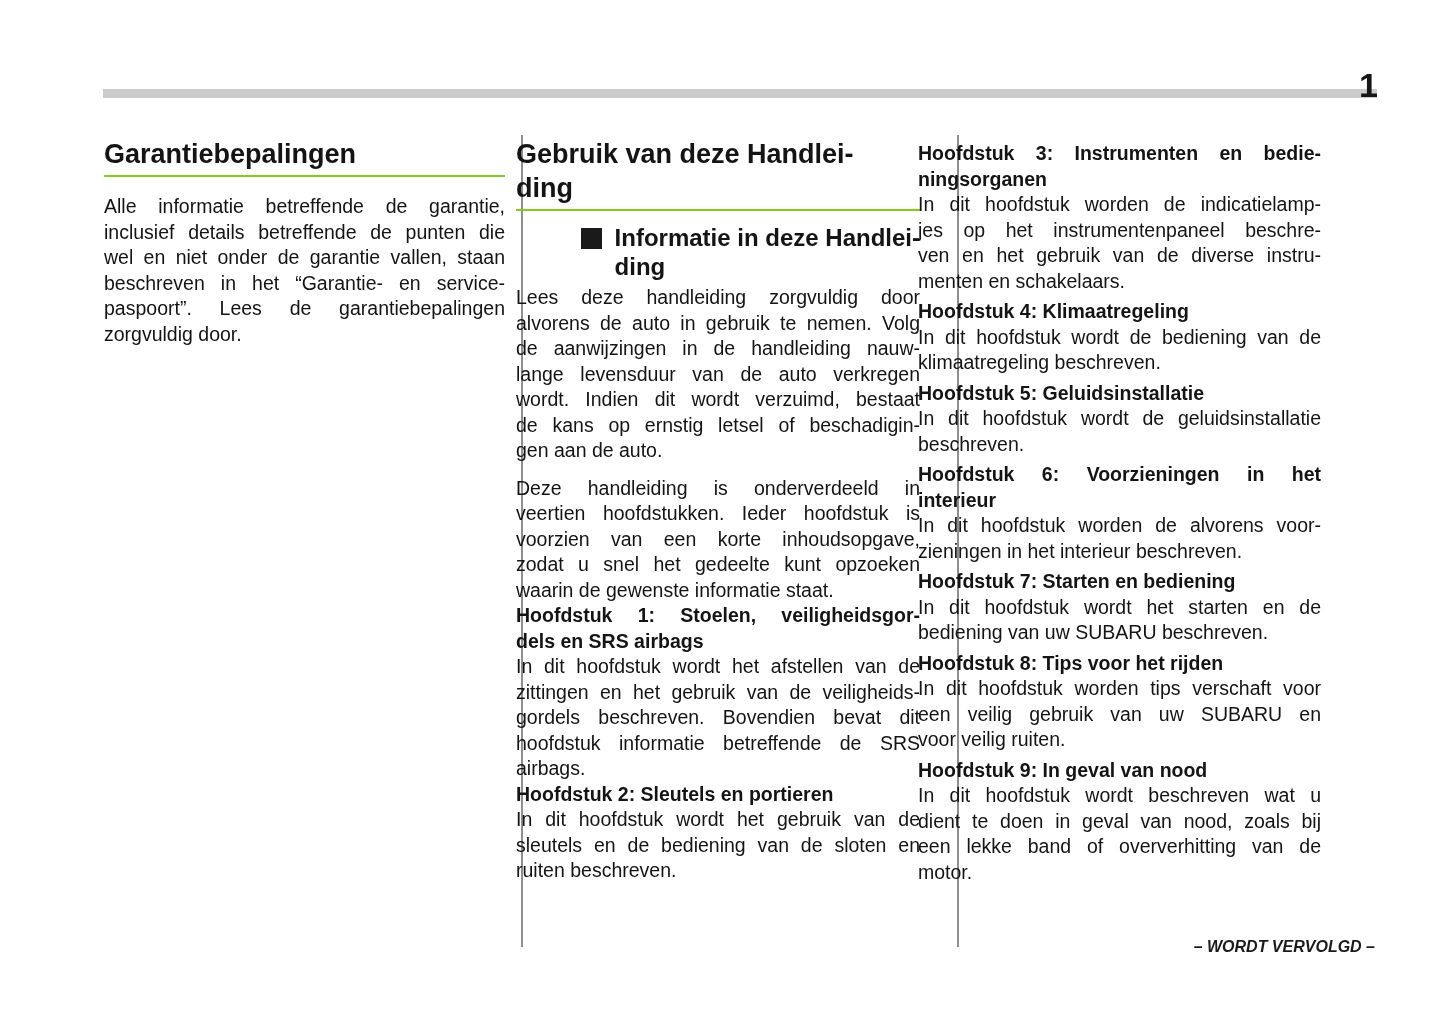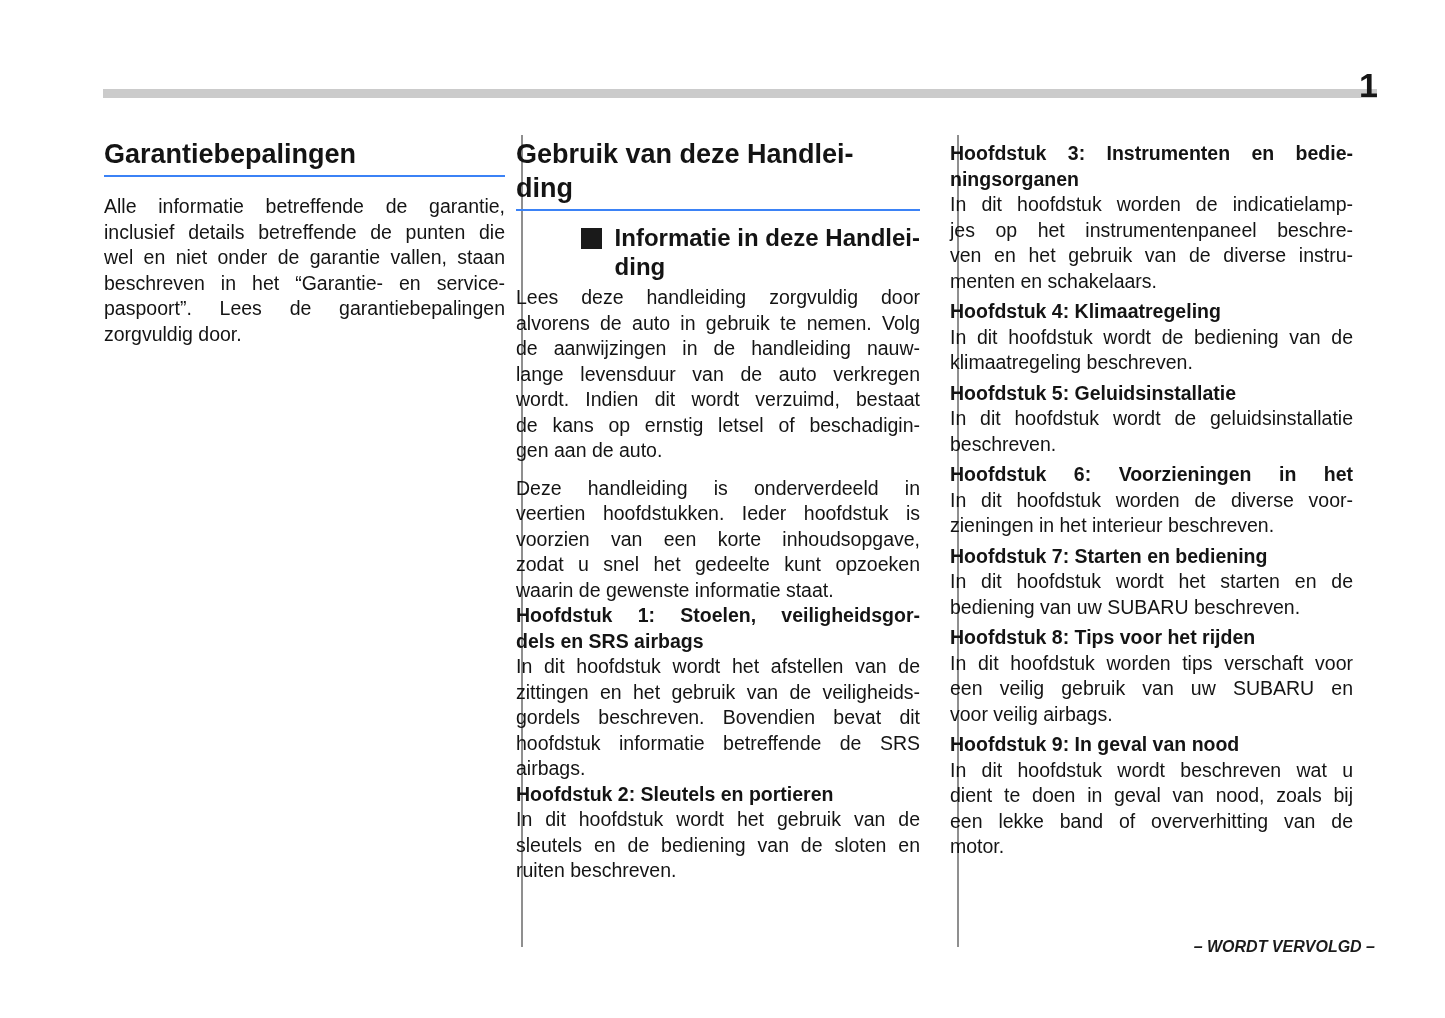"Garantiebepalingen" .main-title { border-bottom: 2px solid #3b82f6 -> 2px solid #84cc16 }
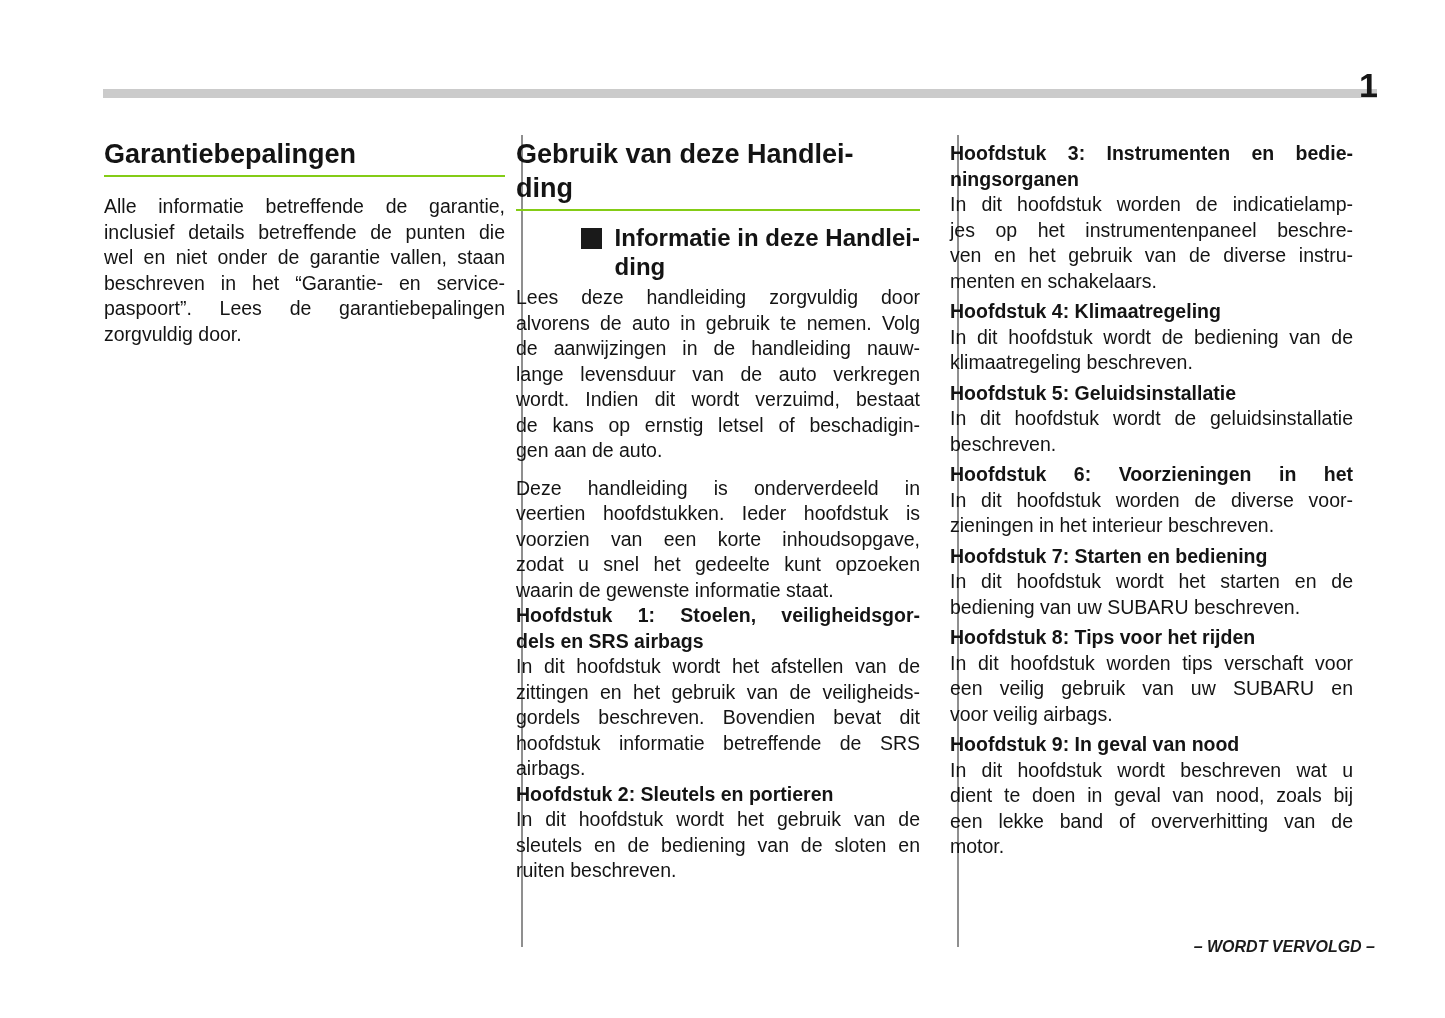"Hoofdstuk 3: Instrumenten en bedie-" .col-right { left: 950px -> 918px }
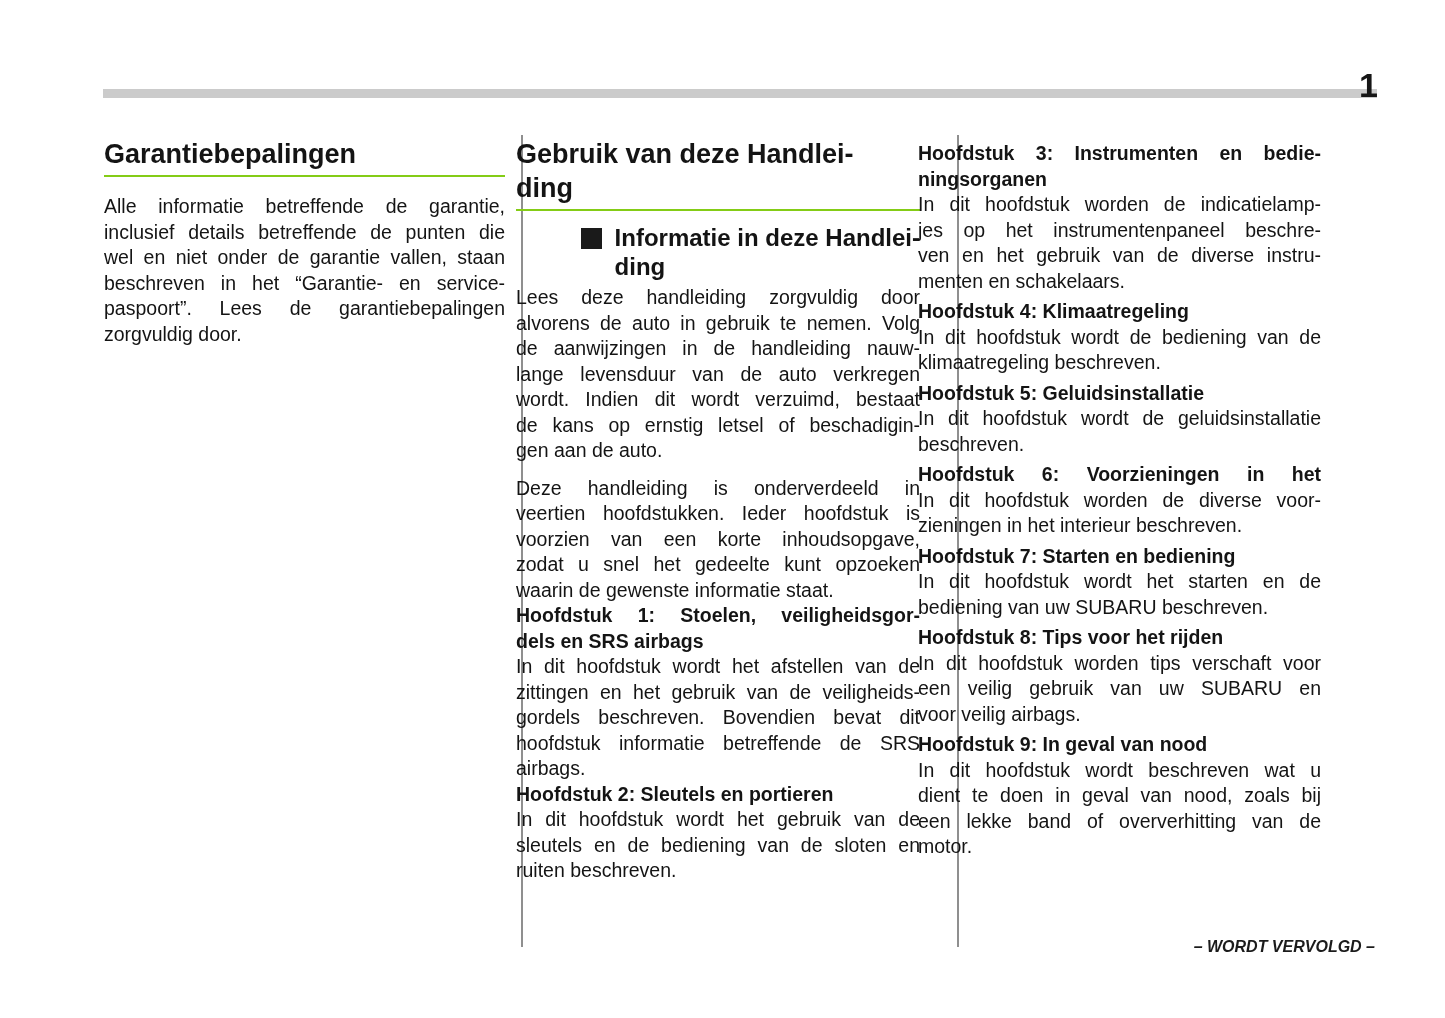"interieur" div.line { html: none -> <div>interieur</div> }
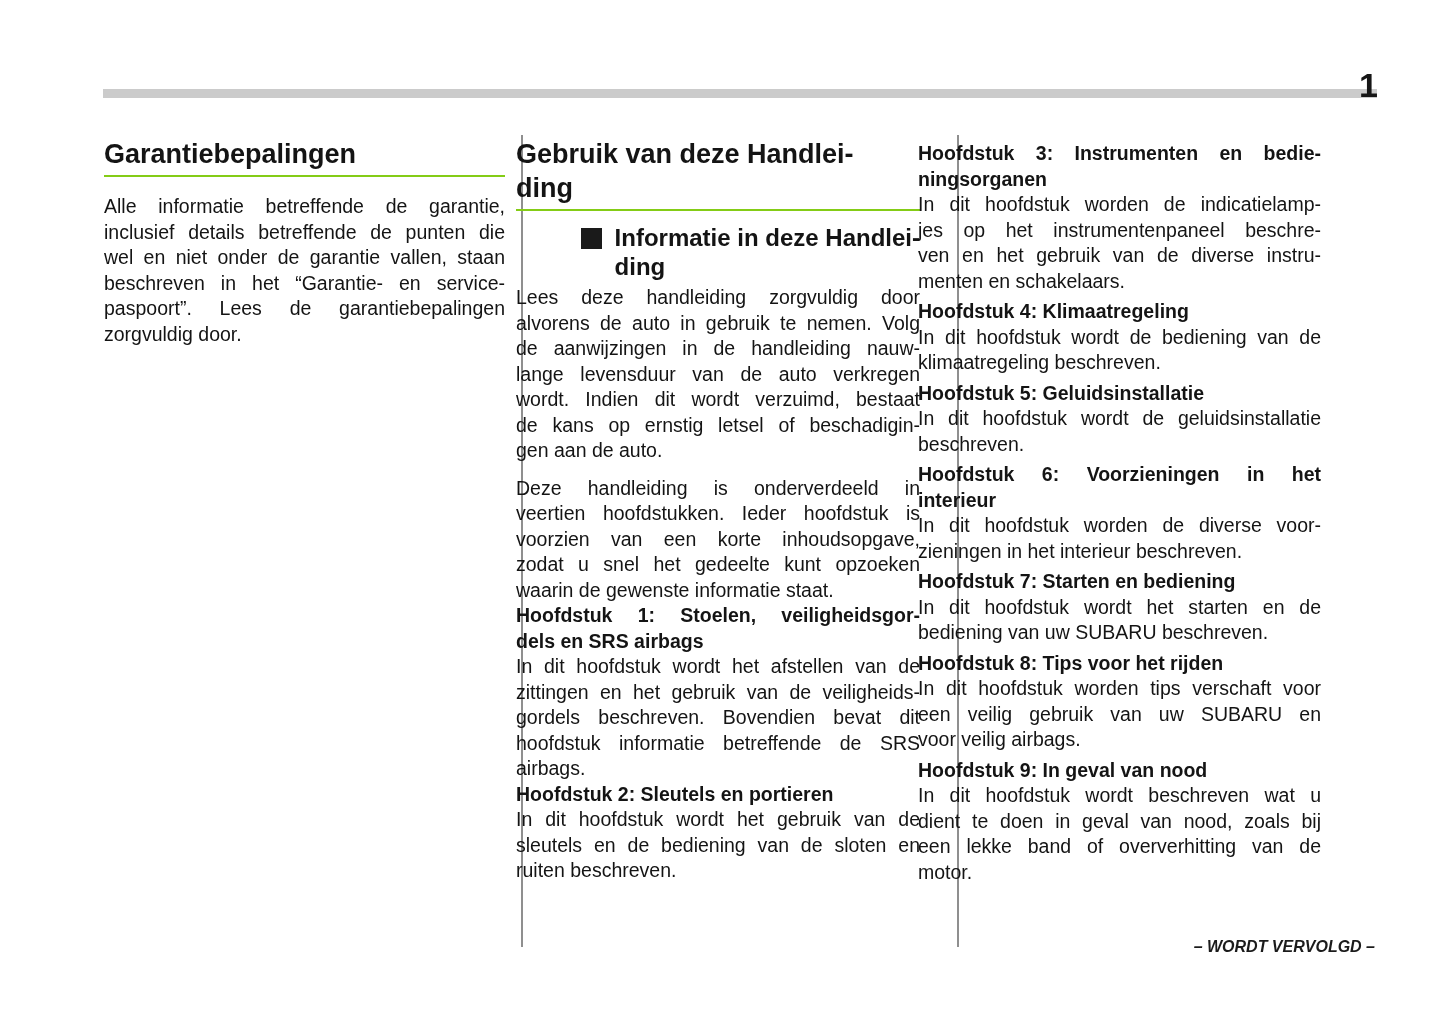"In dit hoofdstuk worden de diverse" div.line { text: diverse -> alvorens }
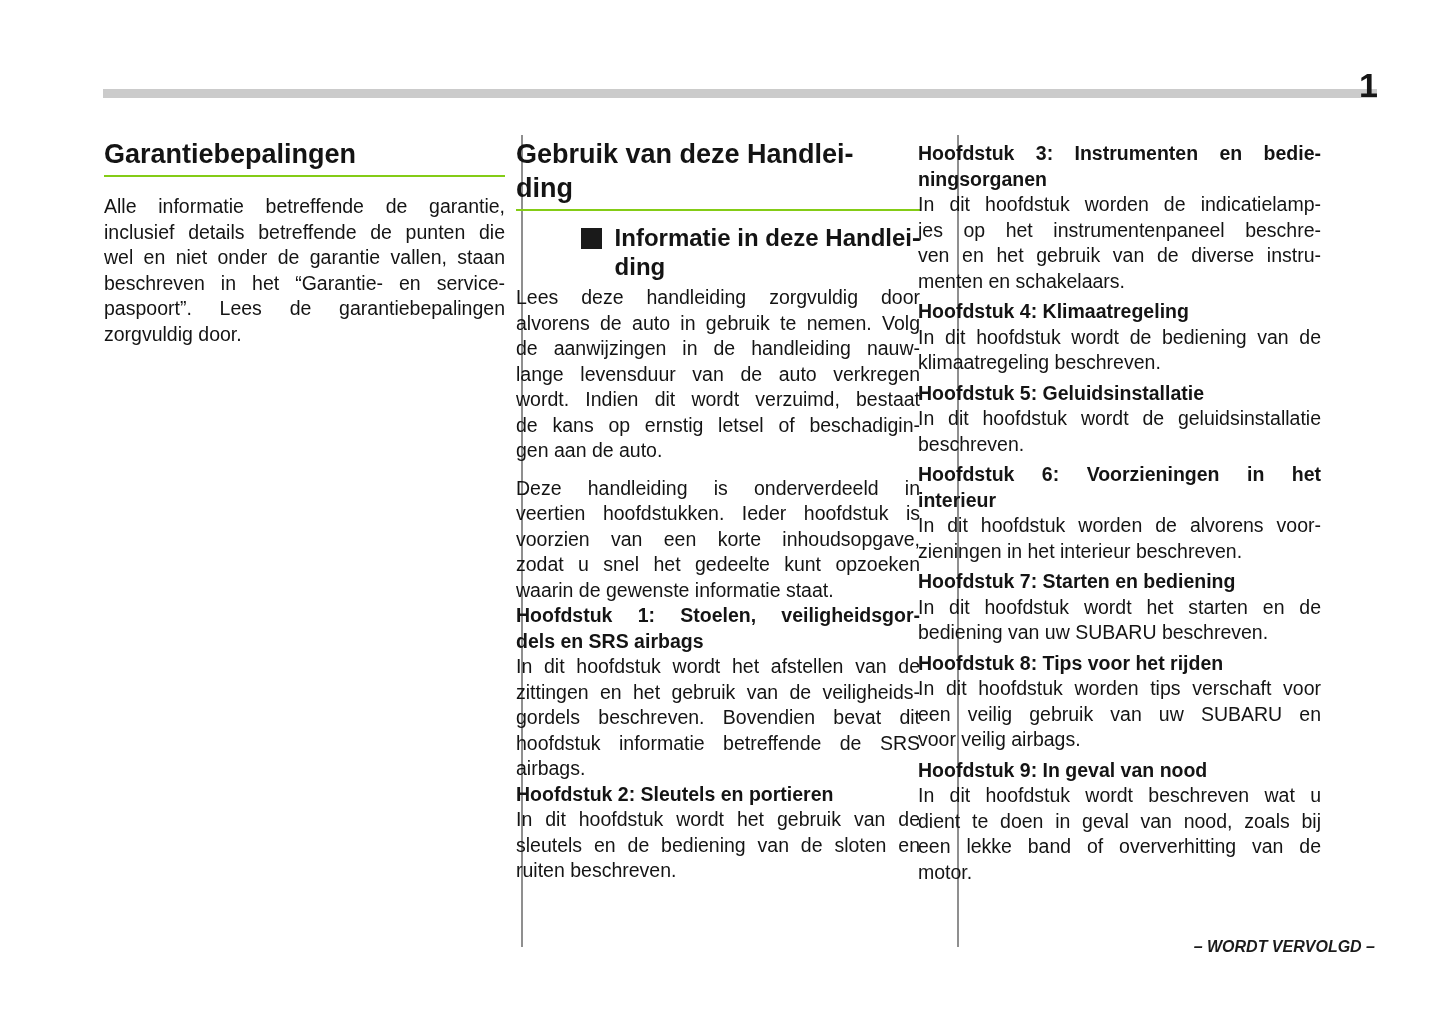"voor veilig airbags." div.line { text: airbags -> ruiten }
